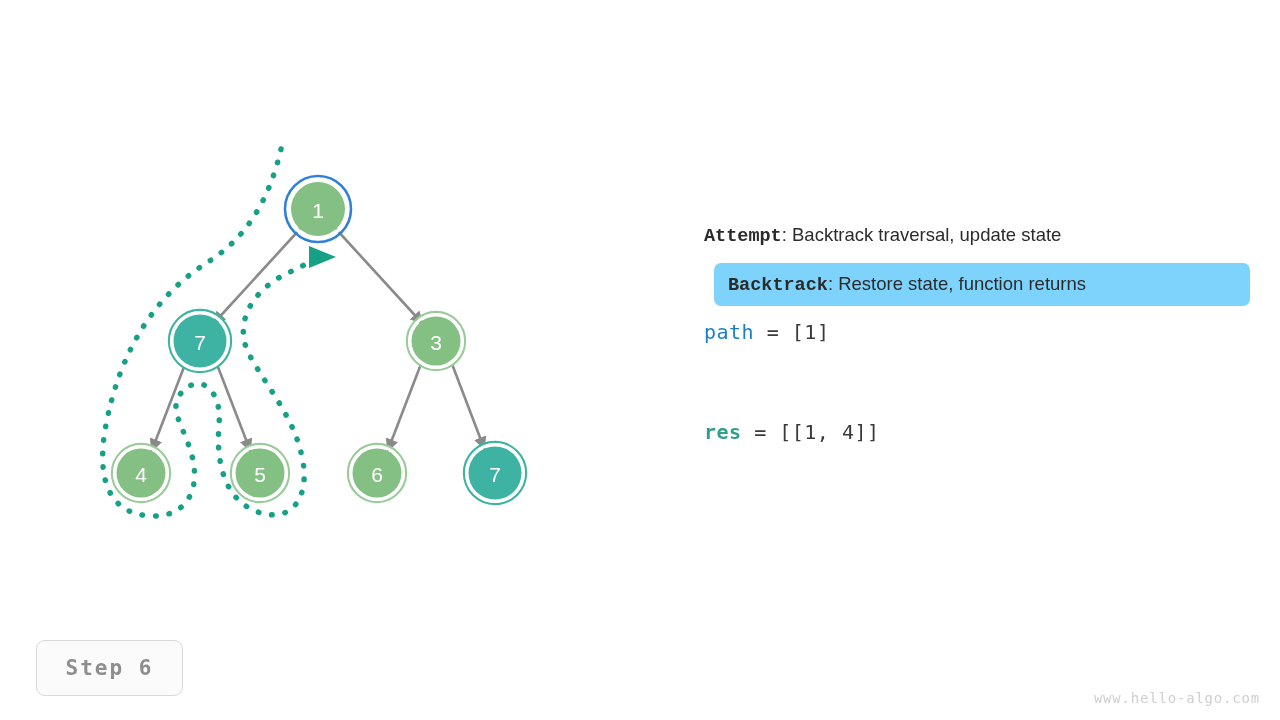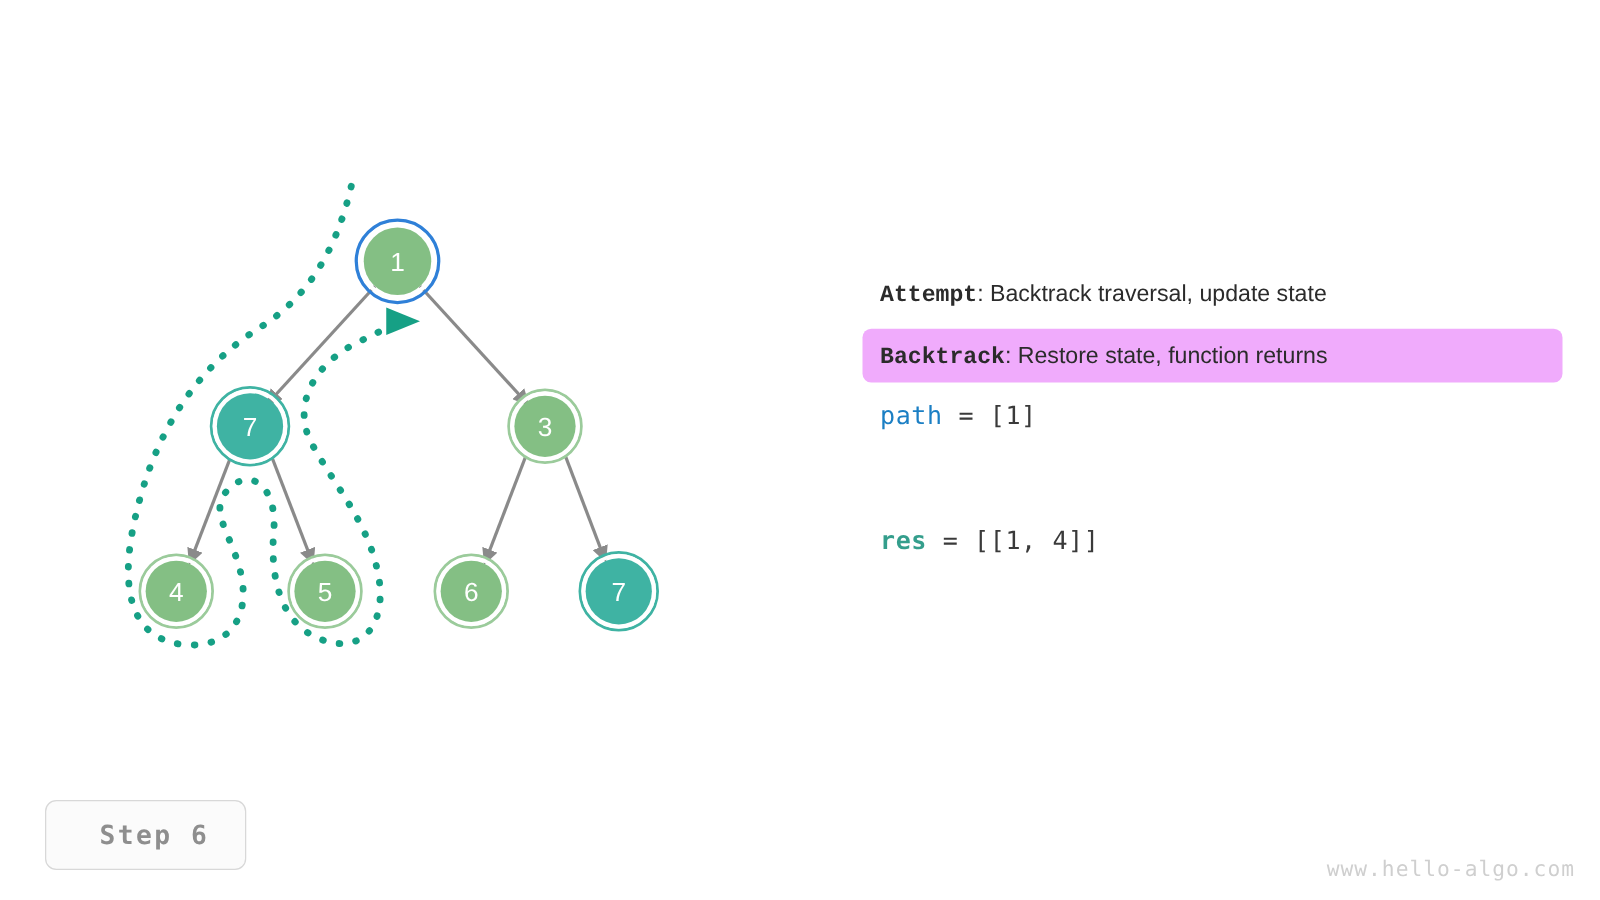"Backtrack: Restore state, function" .desc-row.highlight { background: #f0abfc -> #7dd3fc; margin-left: none -> 24px }
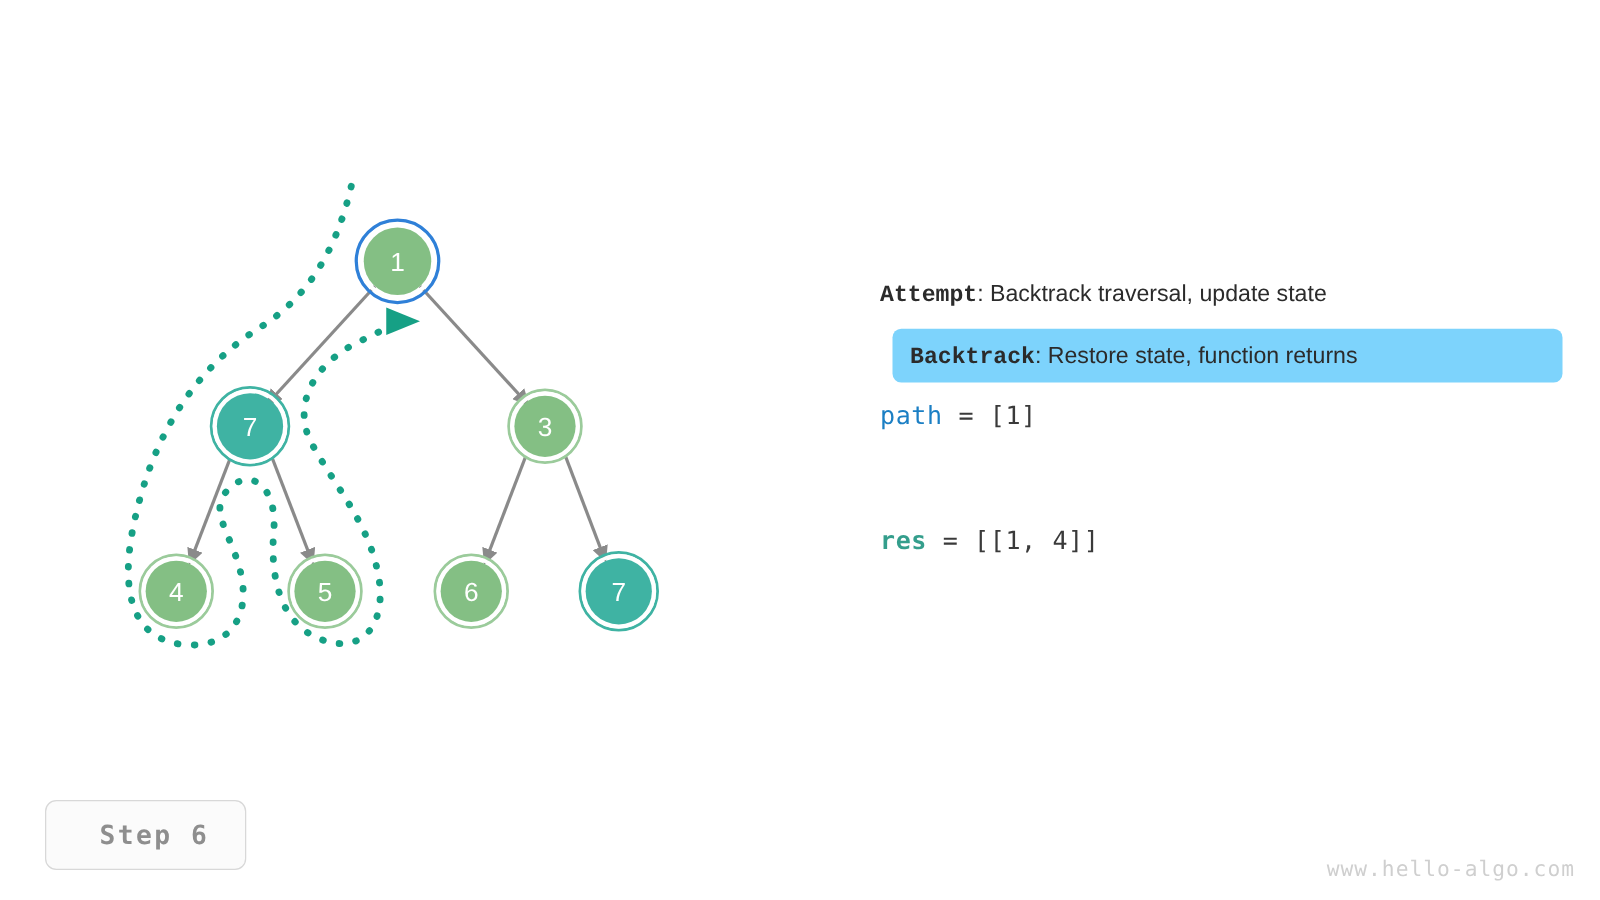"Step 6" #step-badge { padding-left: 14px -> none }
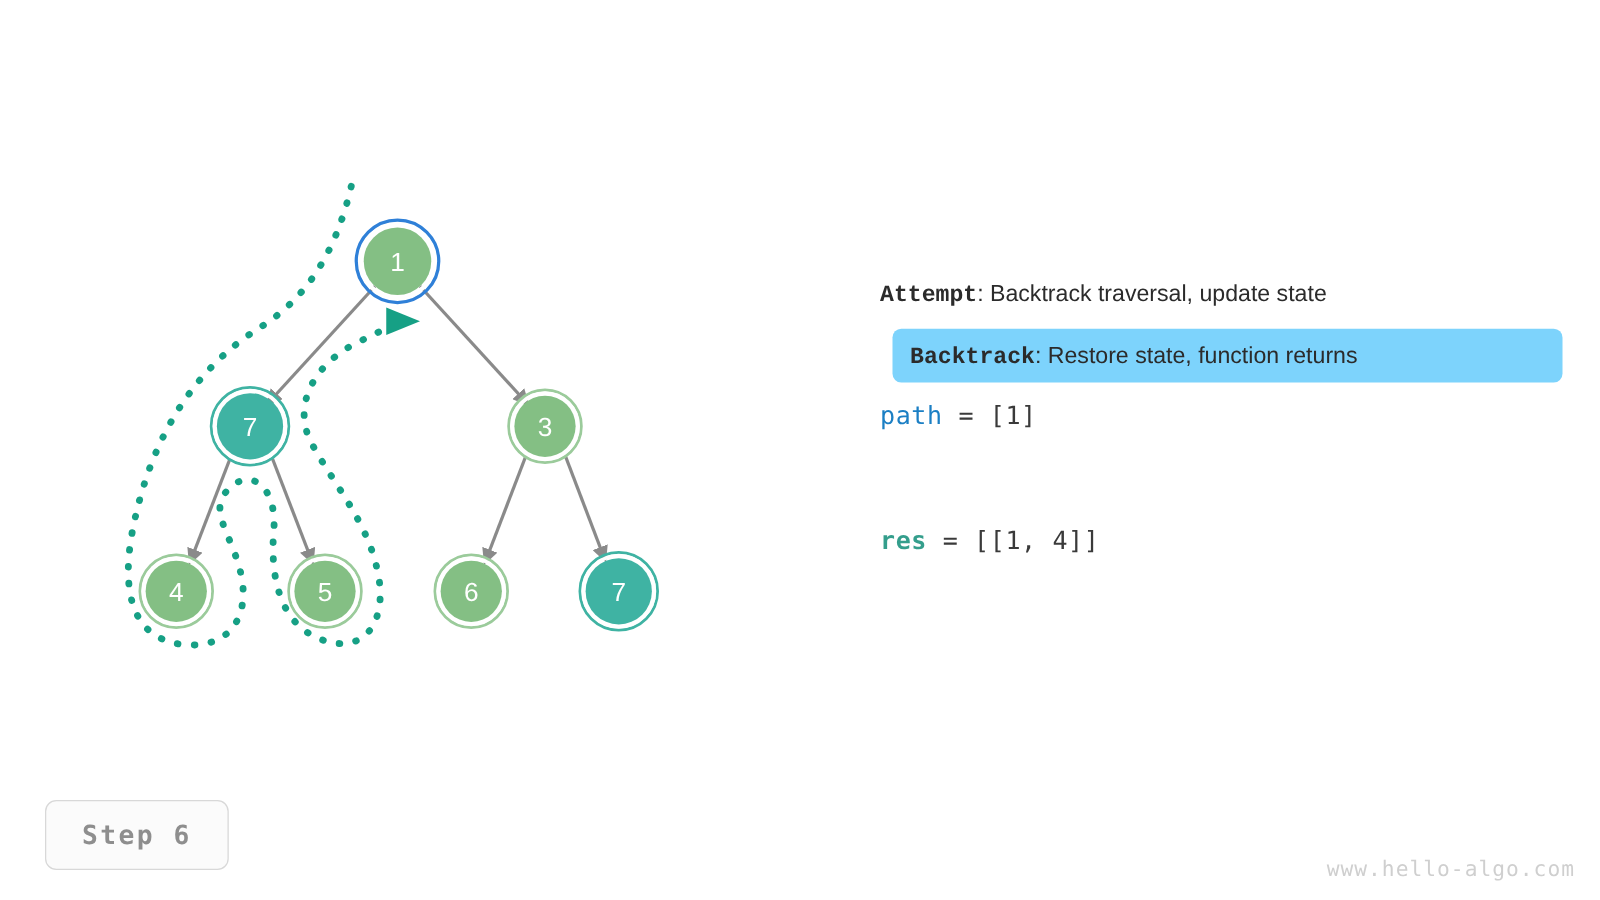"www.hello-algo.com" #watermark { font-size: 17px -> 14px }
